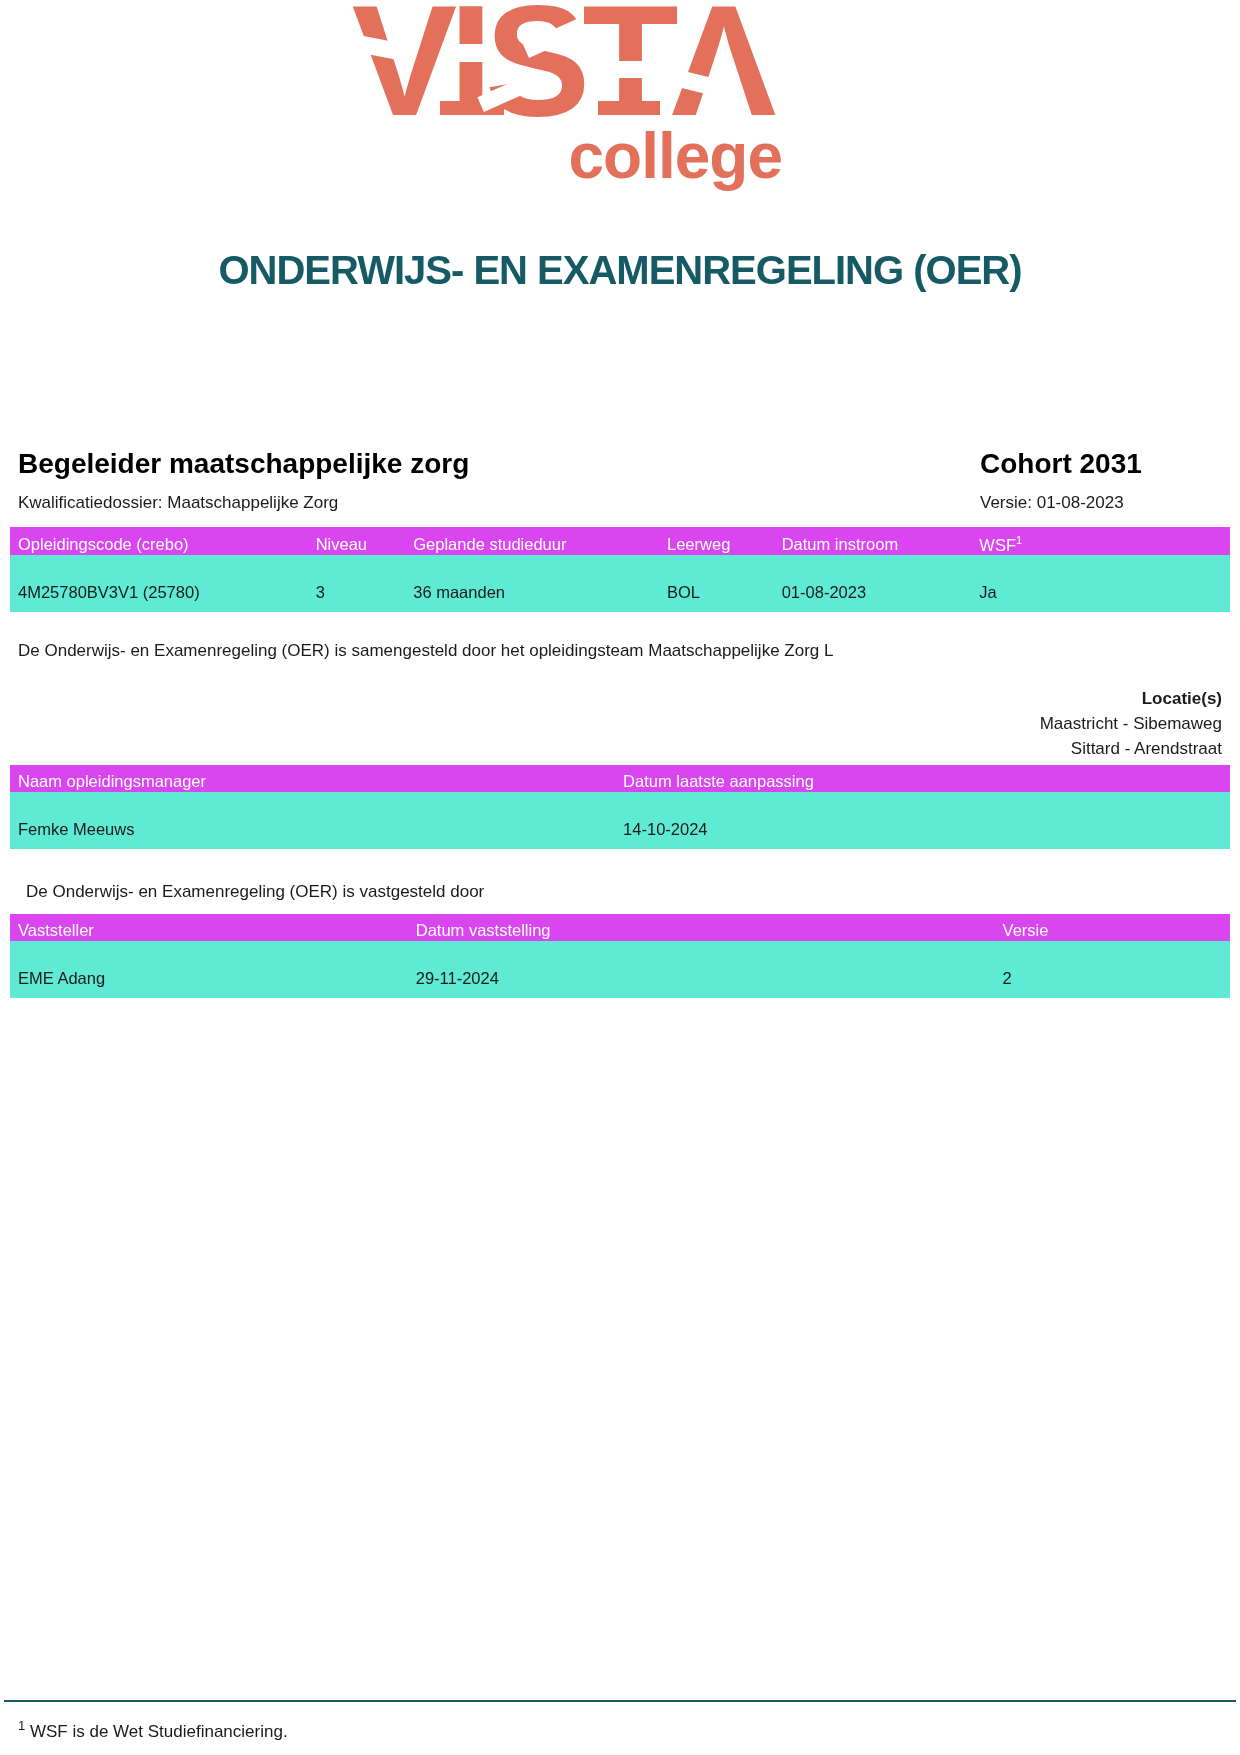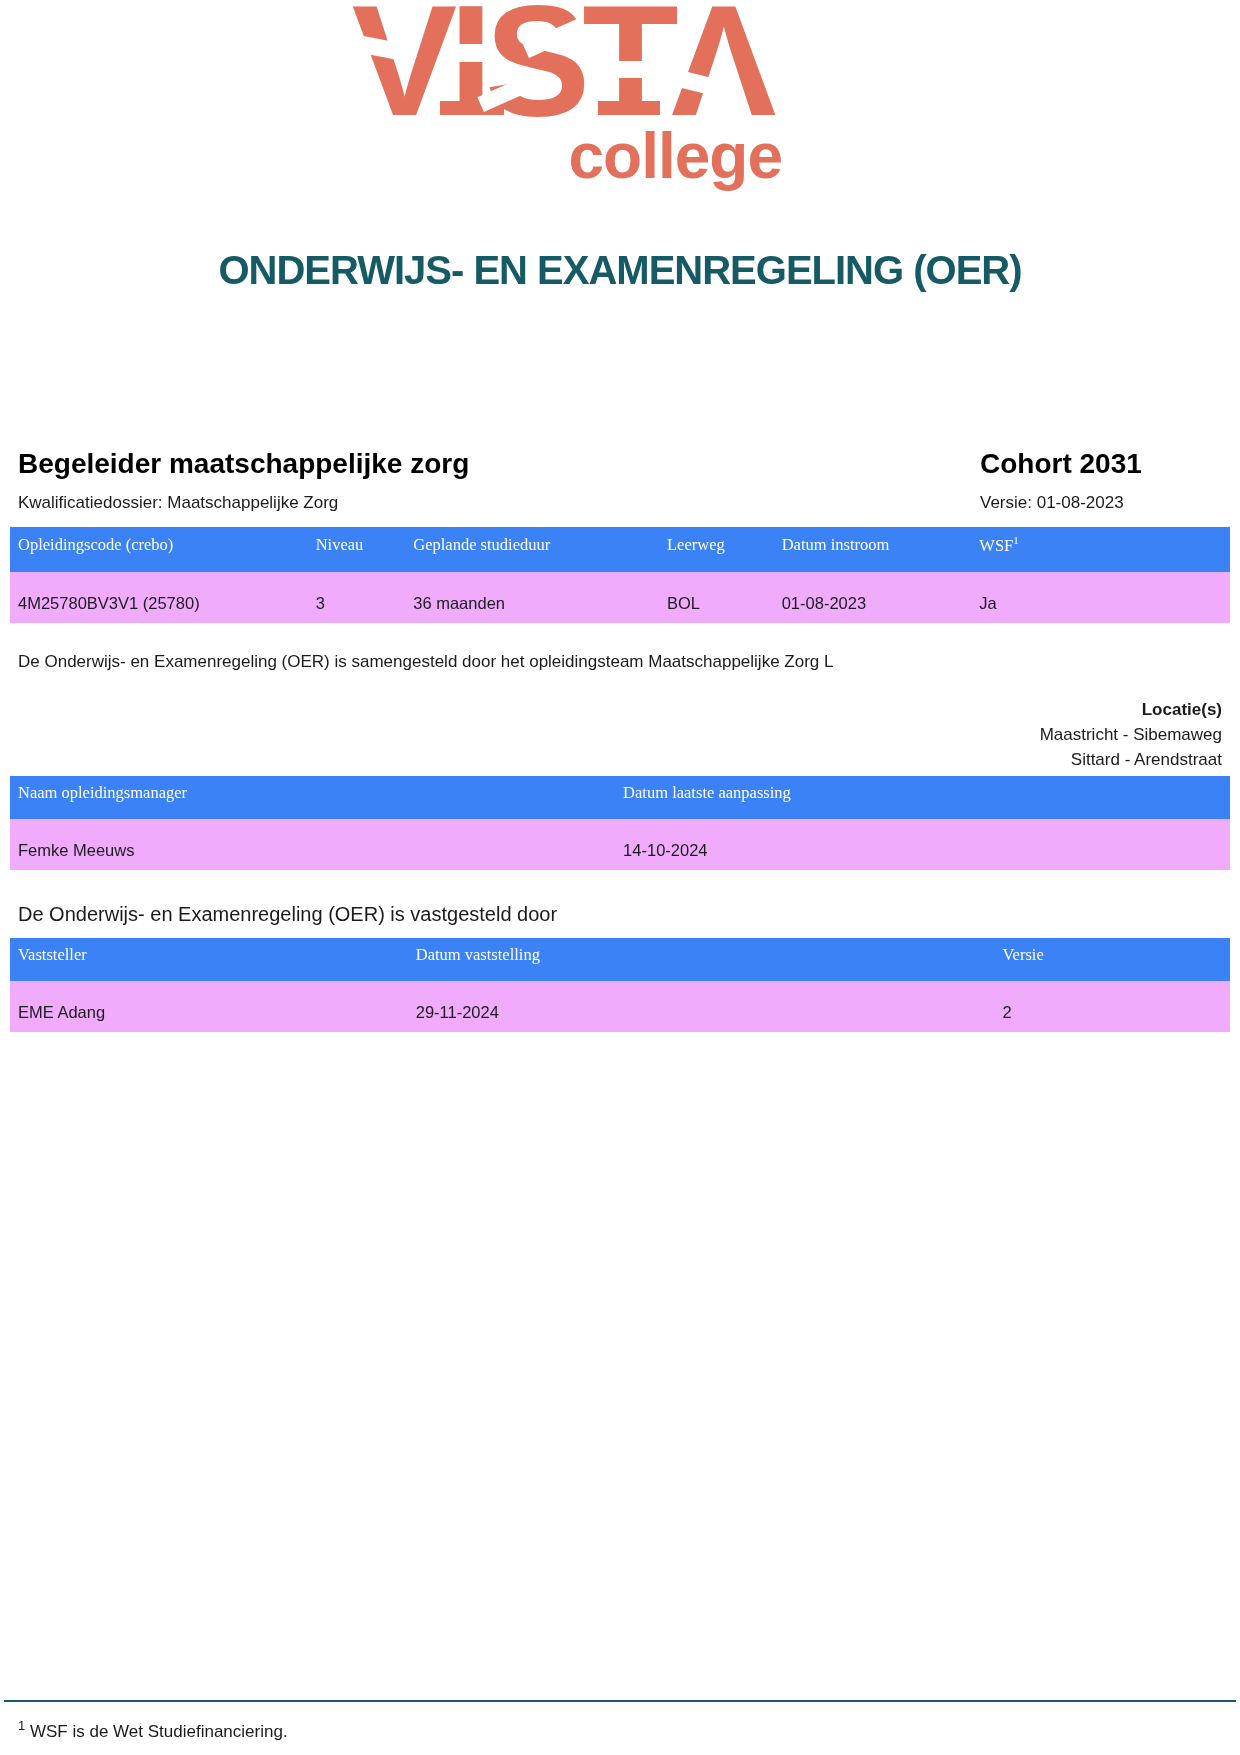"Opleidingscode (crebo)" th { background: #3b82f6 -> #d946ef; font-family: Liberation Serif, serif -> none; padding: 7px 8px 16px 8px -> 7px 8px 0 8px }
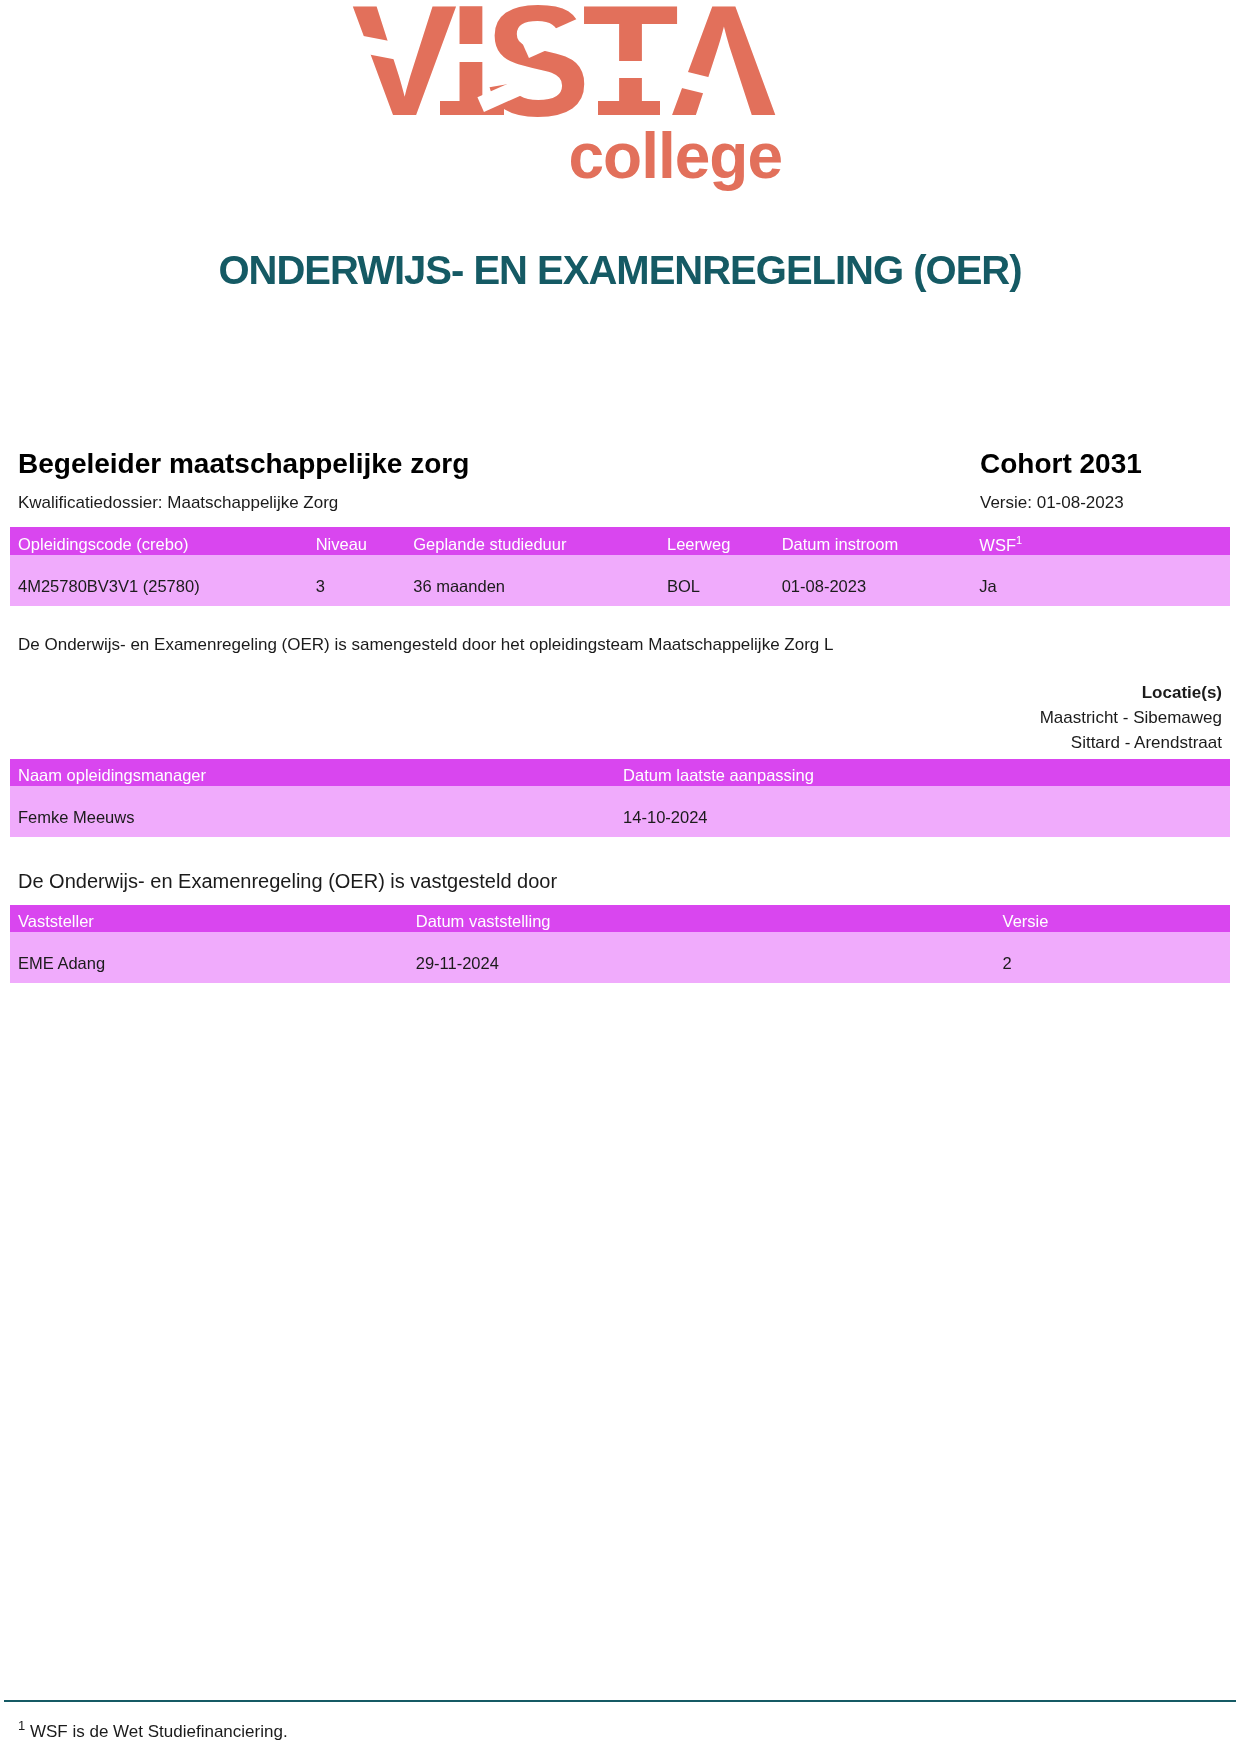"4M25780BV3V1 (25780)" td { background: #f0abfc -> #5eead4; padding: 22px 8px 10px 8px -> 28px 8px 10px 8px }
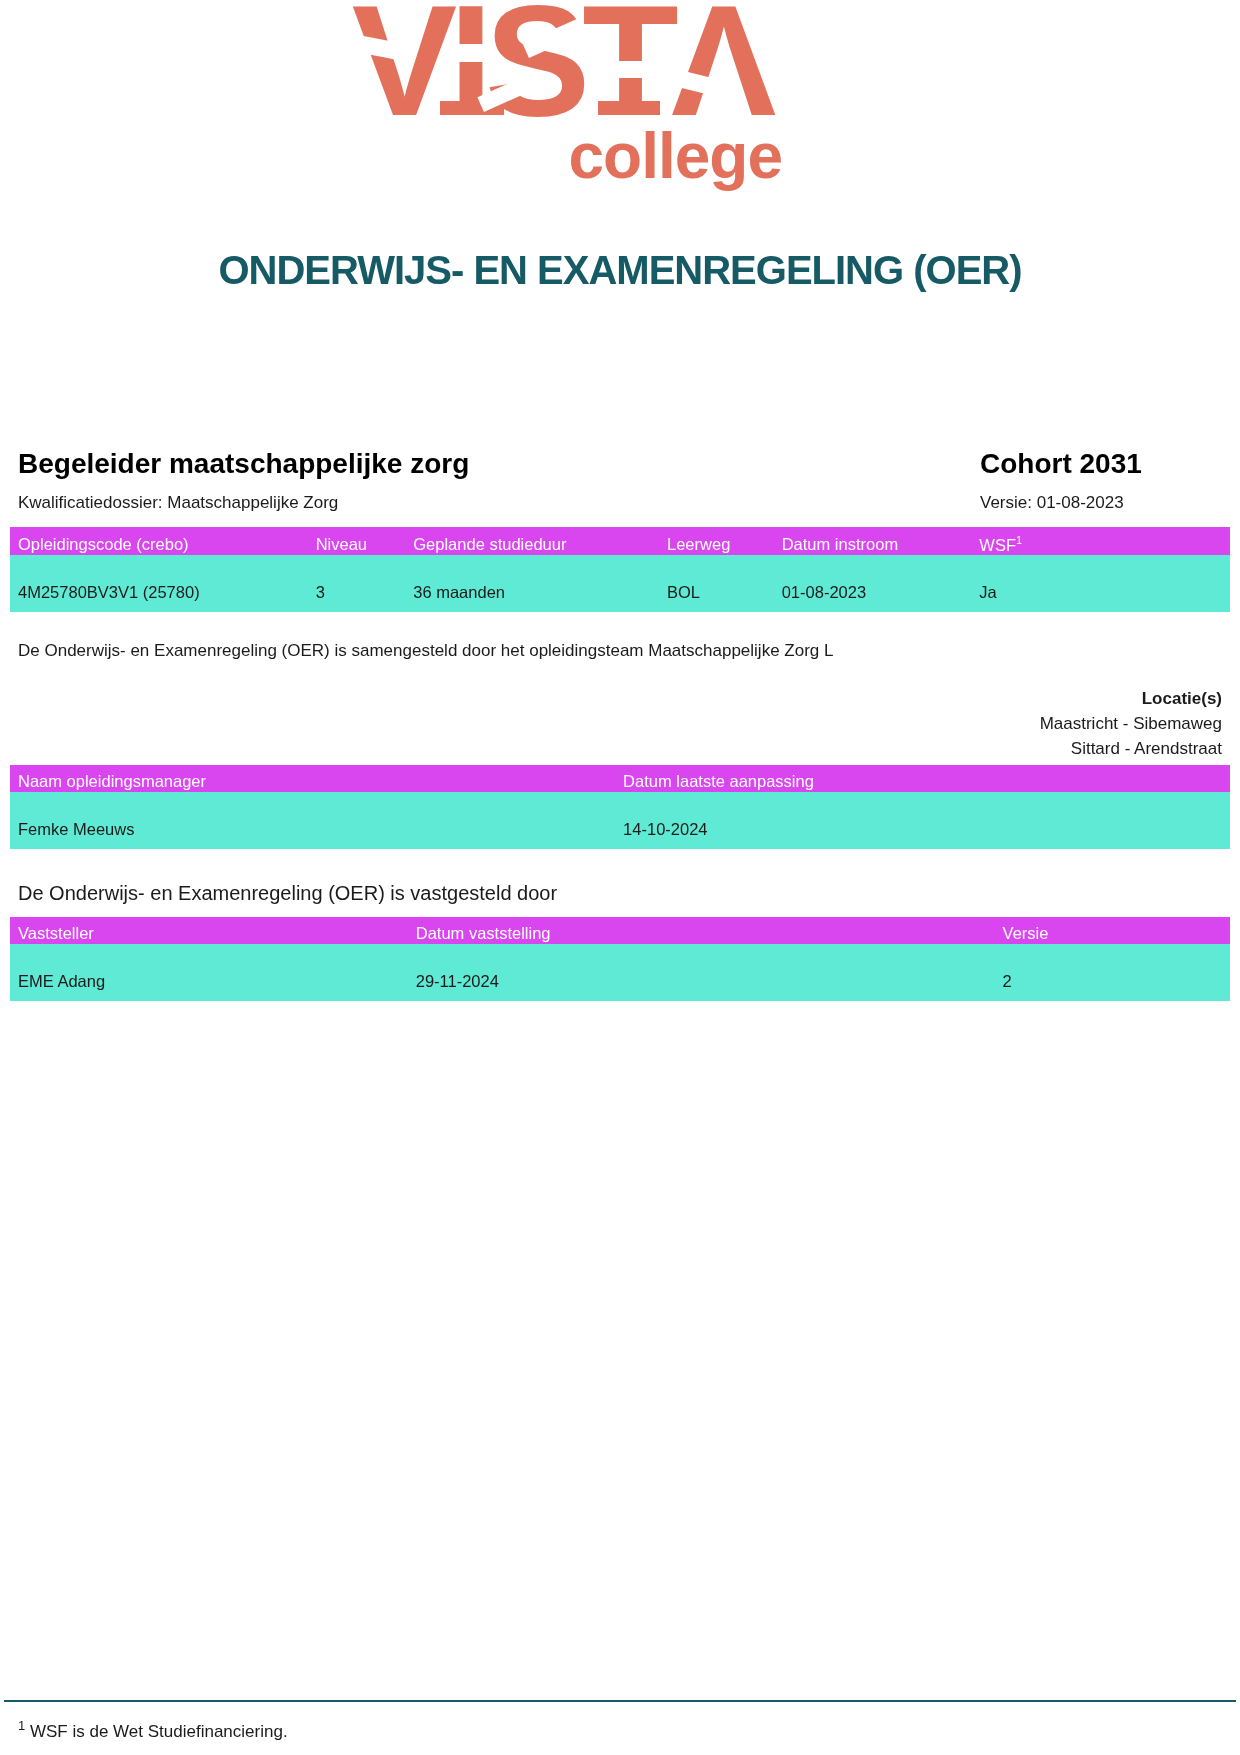"De Onderwijs- en Examenregeling (OER) is vastgesteld" .para-approved { font-size: 20px -> 17px; margin: 33px 10px 0 10px -> 33px 10px 0 18px }
